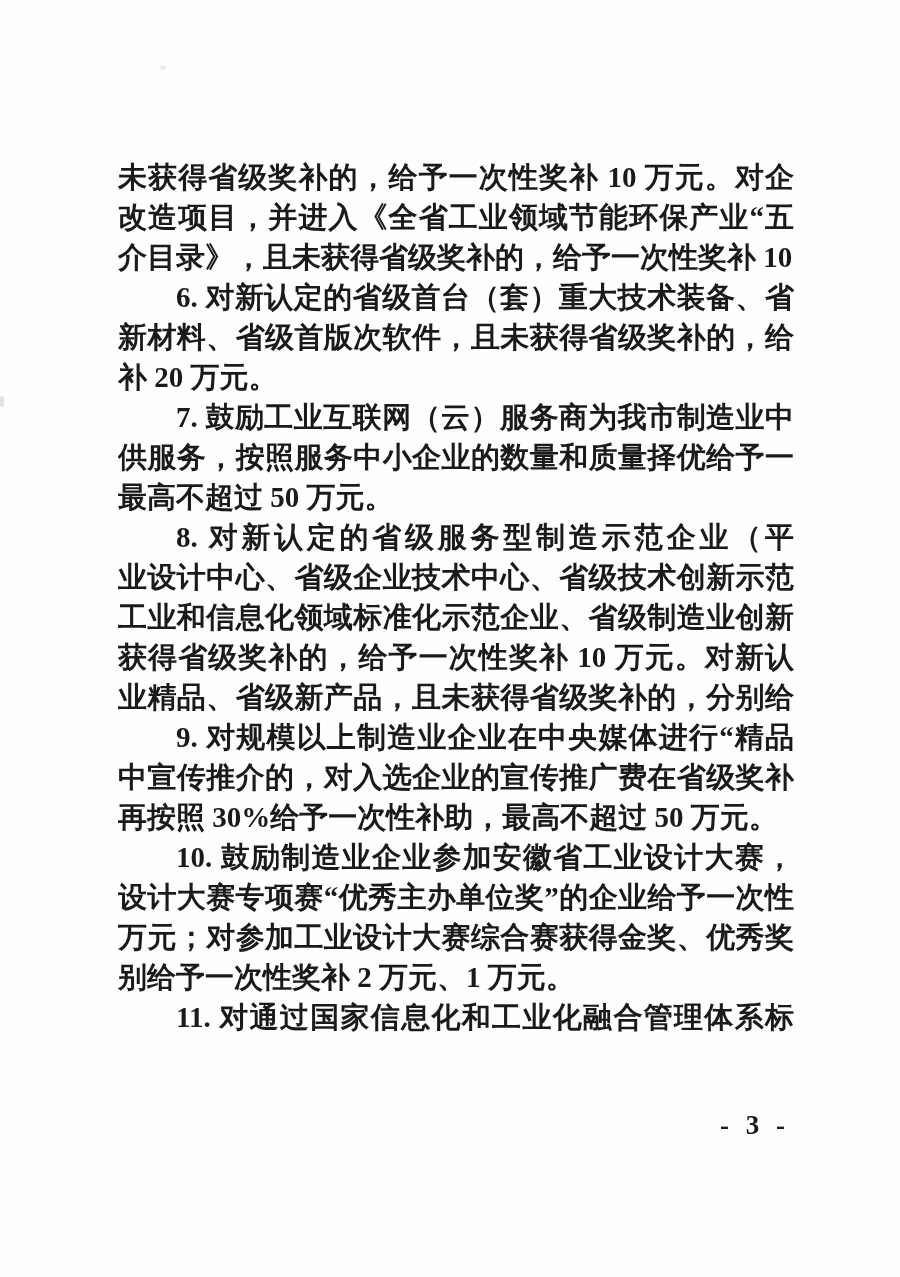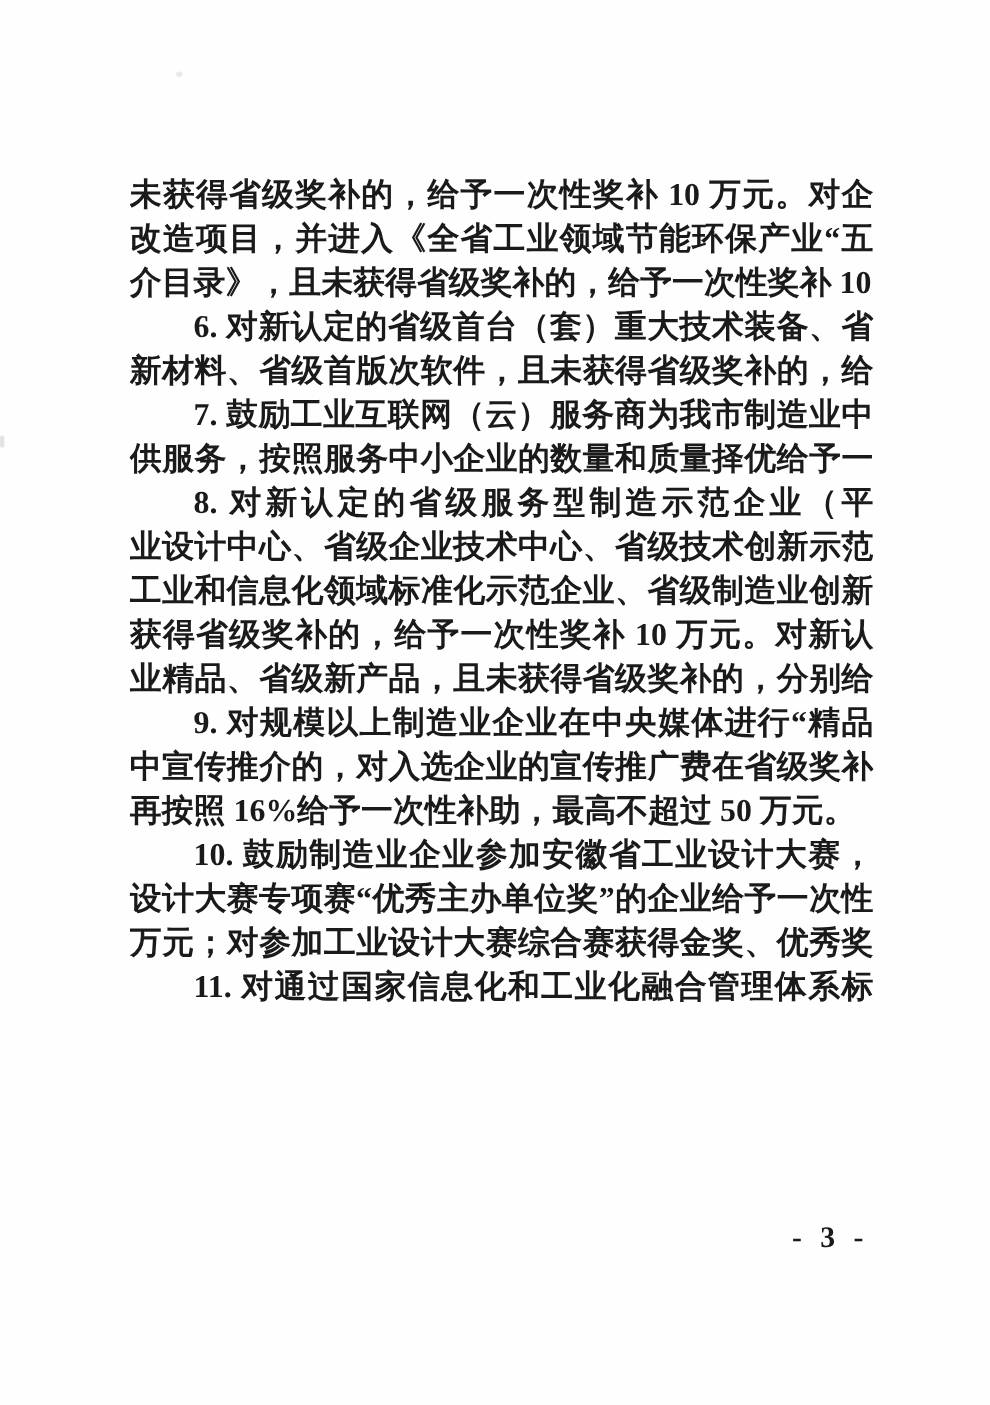"补 20 万元。" div.line { html: none -> <div>补 20 万元。</div> }
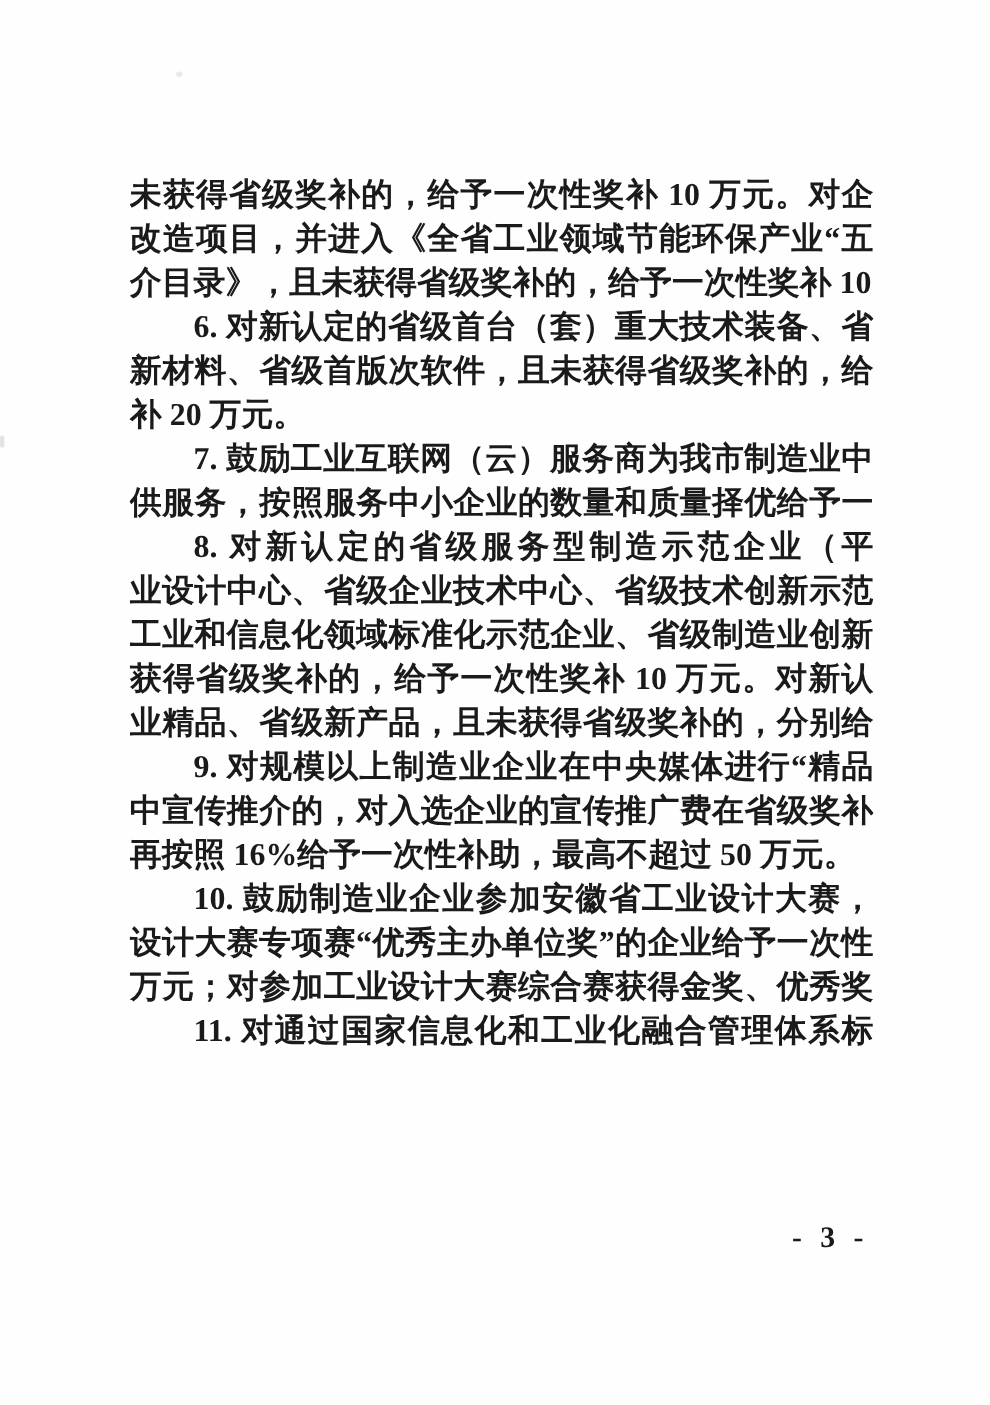"最高不超过 50 万元。" div.line { html: none -> <div>最高不超过 50 万元。</div> }
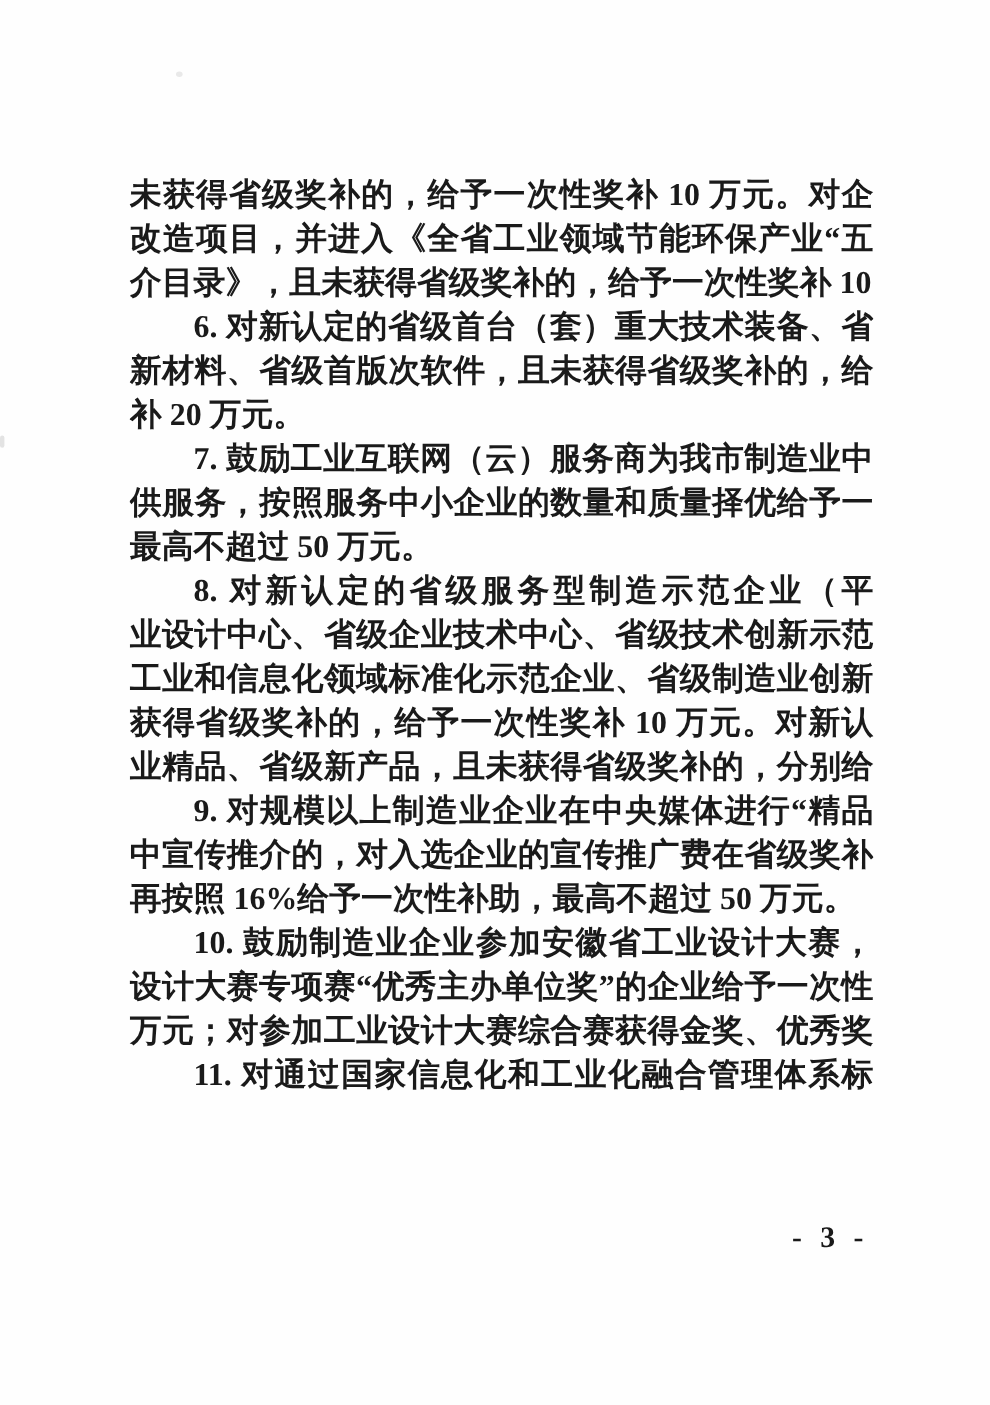"再按照 16%给予一次性补助，最高不超过 50 万元。" div.line { text: 16% -> 30% }
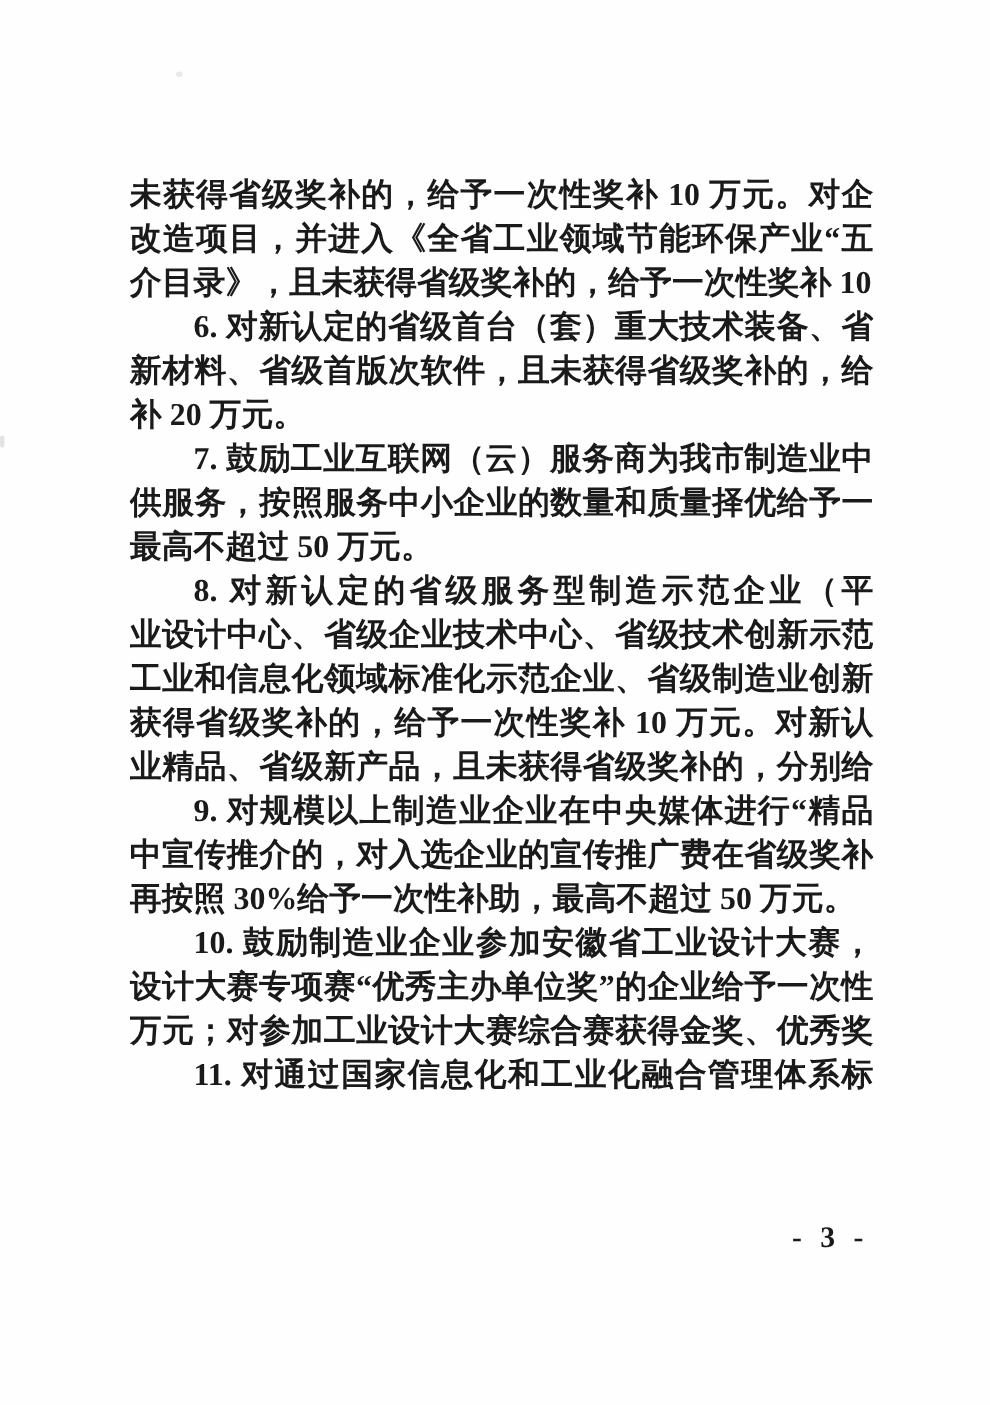"别给予一次性奖补 2 万元、1 万元。" div.line { html: none -> <div>别给予一次性奖补 2 万元、1 万元。</div> }
